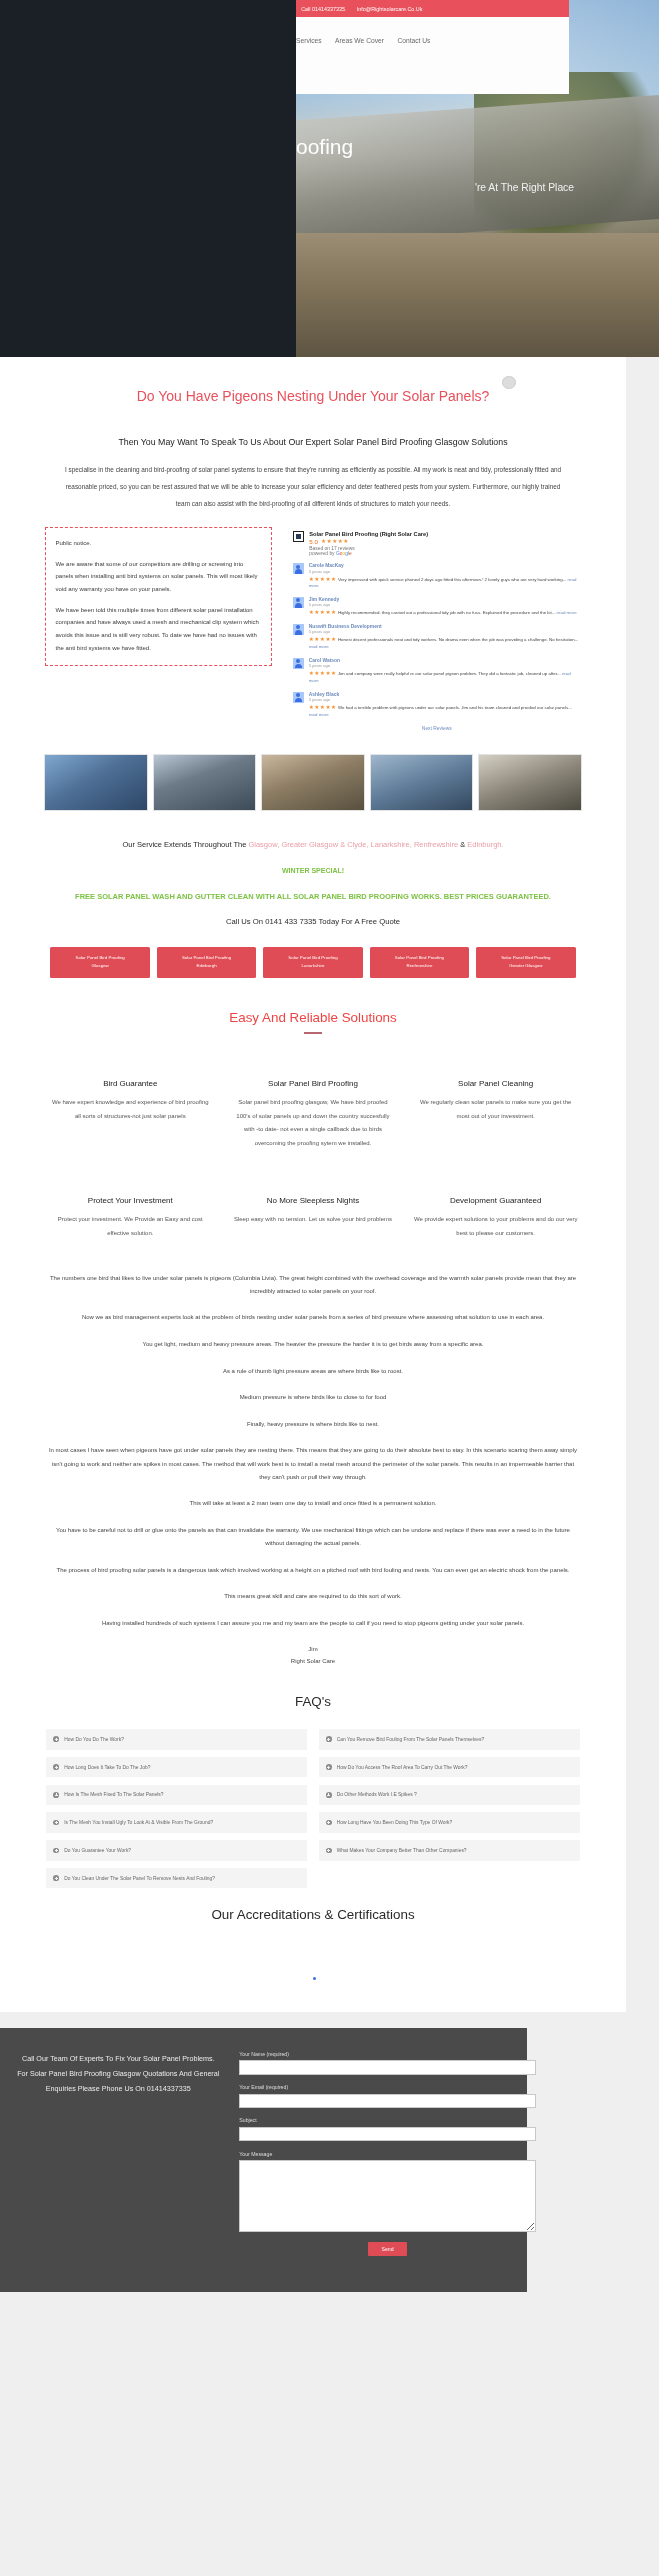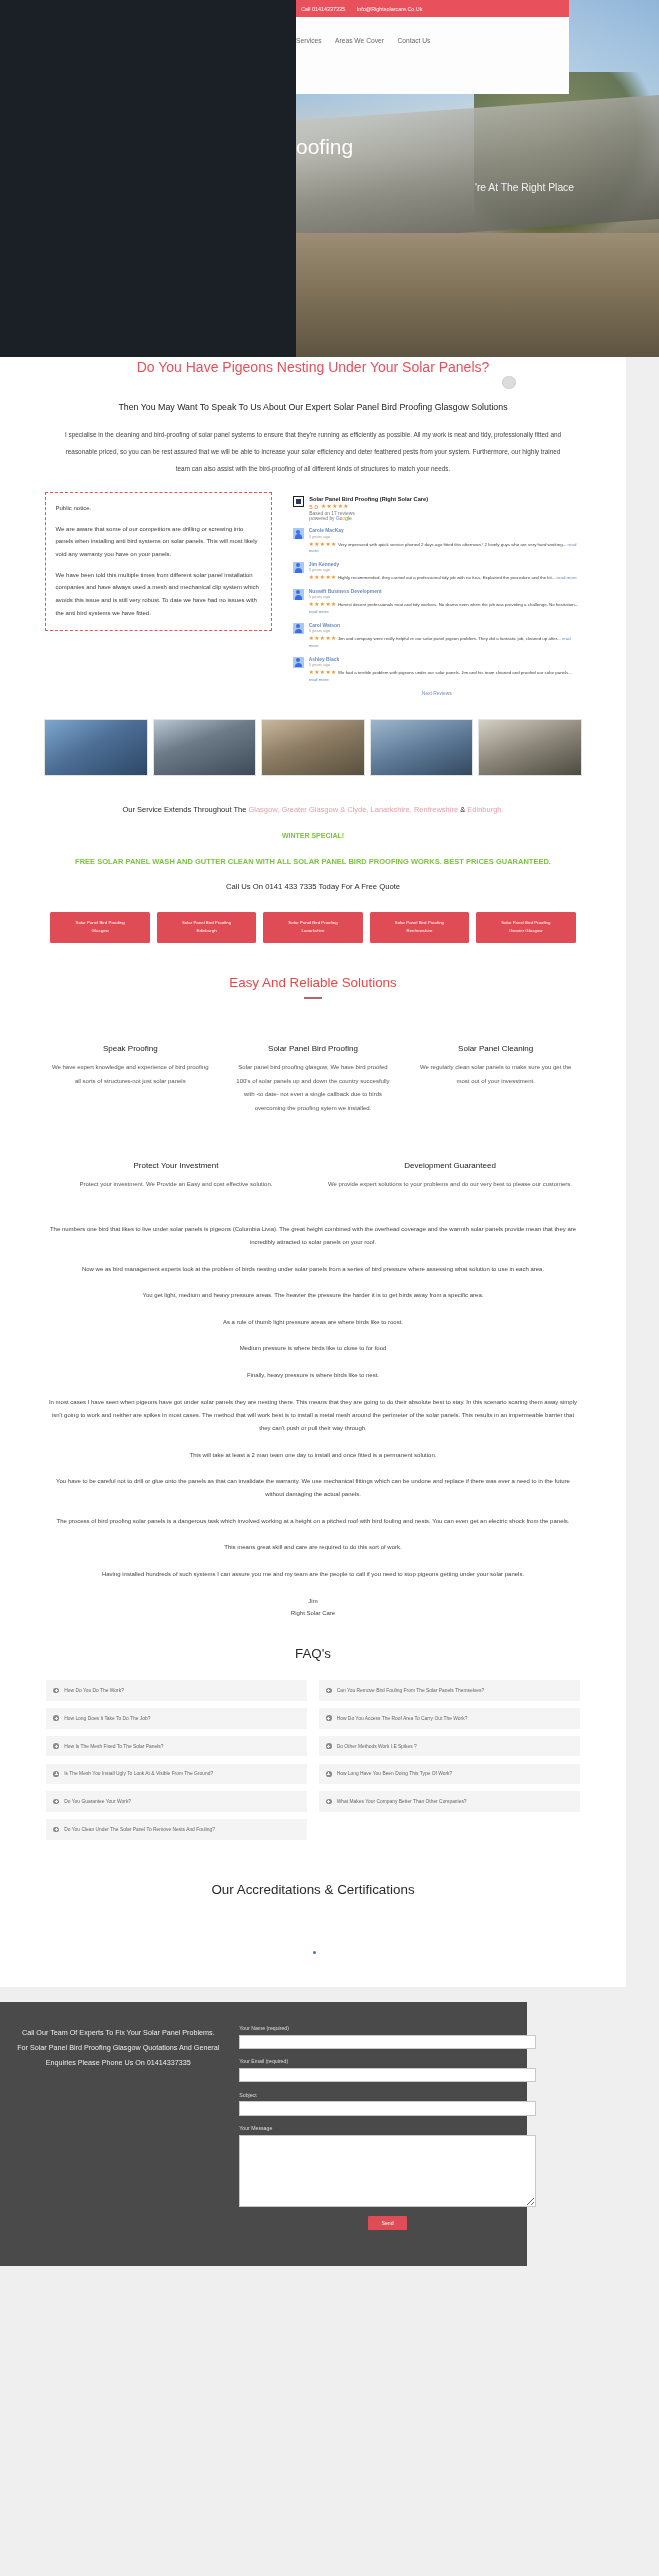"Do You Have Pigeons Nesting" .h-red { padding-top: 1px -> 30px }
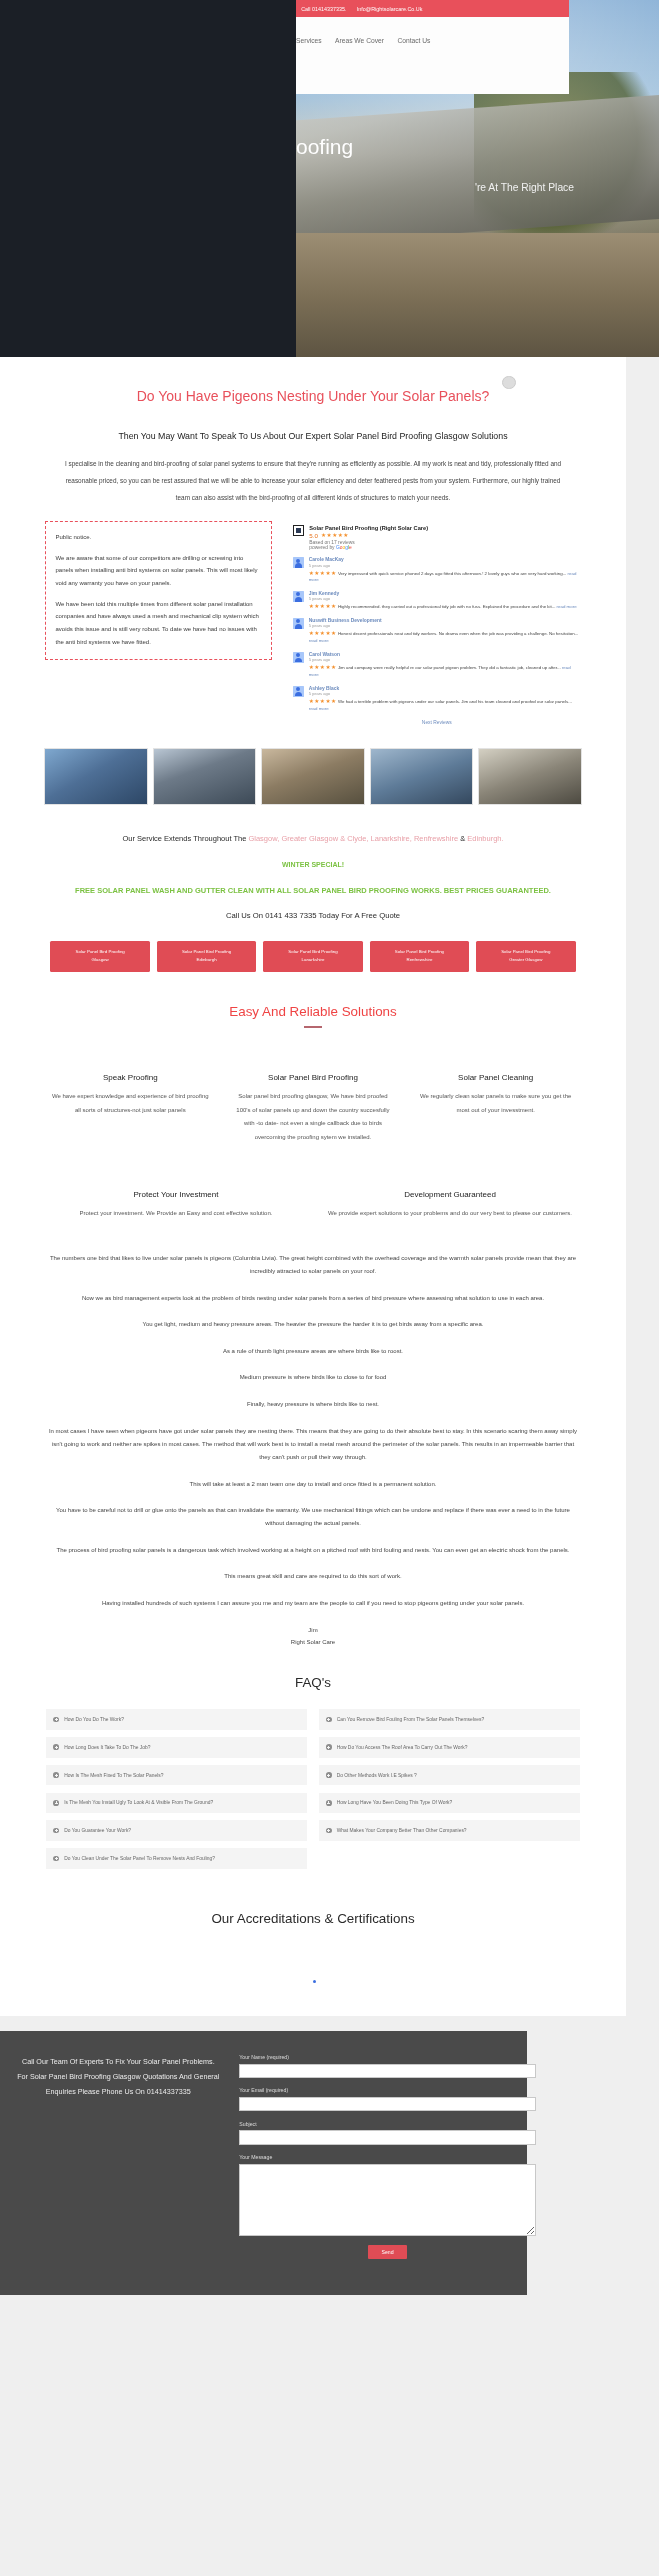"Then You May Want To" .h-sub { margin-top: 20px -> 26px }
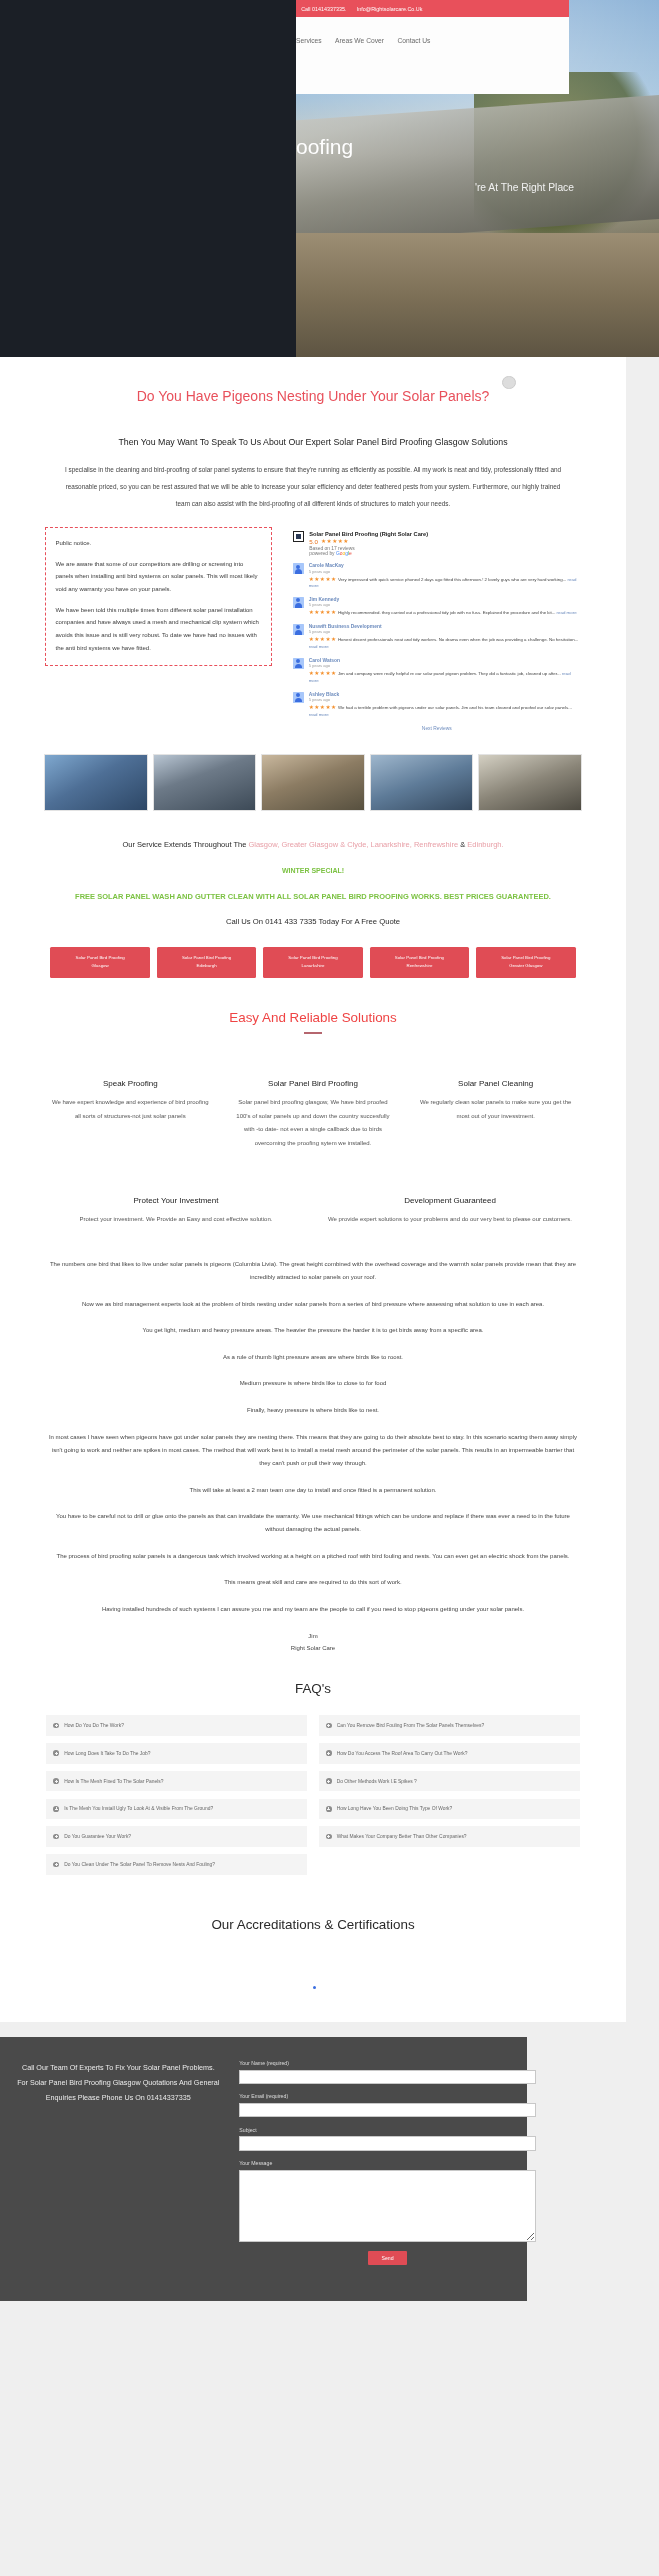"Speak Proofing" h3 { text: Speak Proofing -> Bird Guarantee }
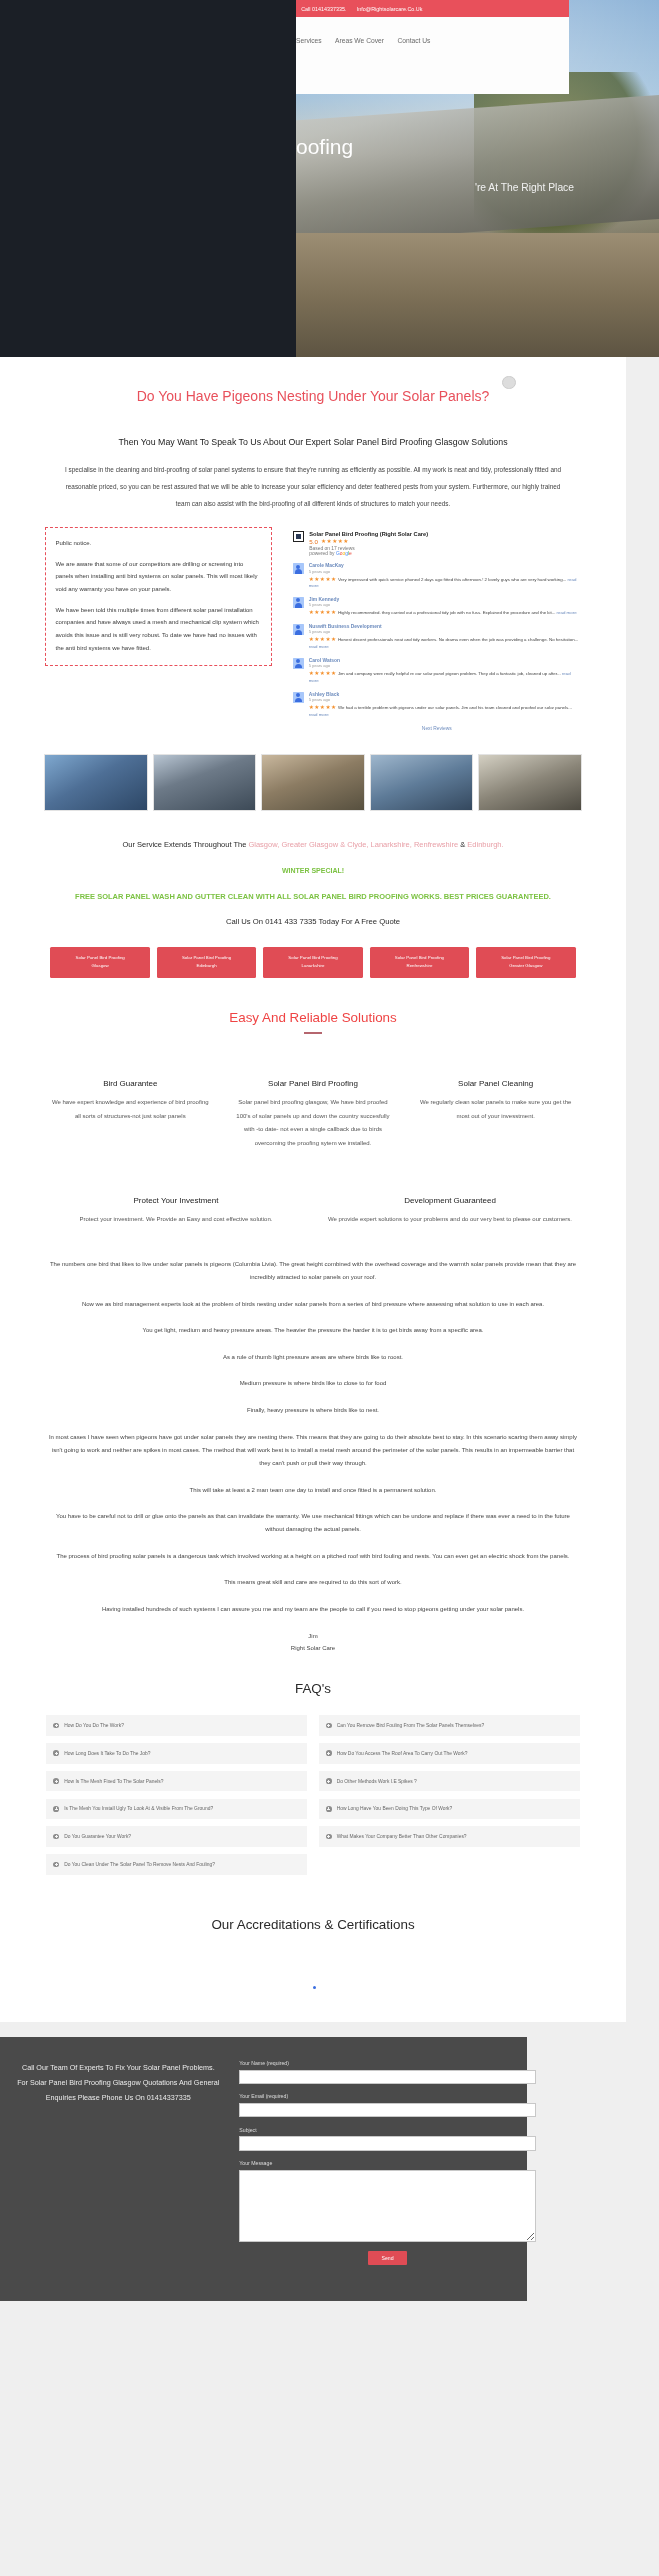"No More Sleepless Nights" div.col3 { html: none -> <div> <h3>No More Sleepless Nights</h3> <p>Sleep easy with no tension. Let us solve your bird problems</p> </div> }
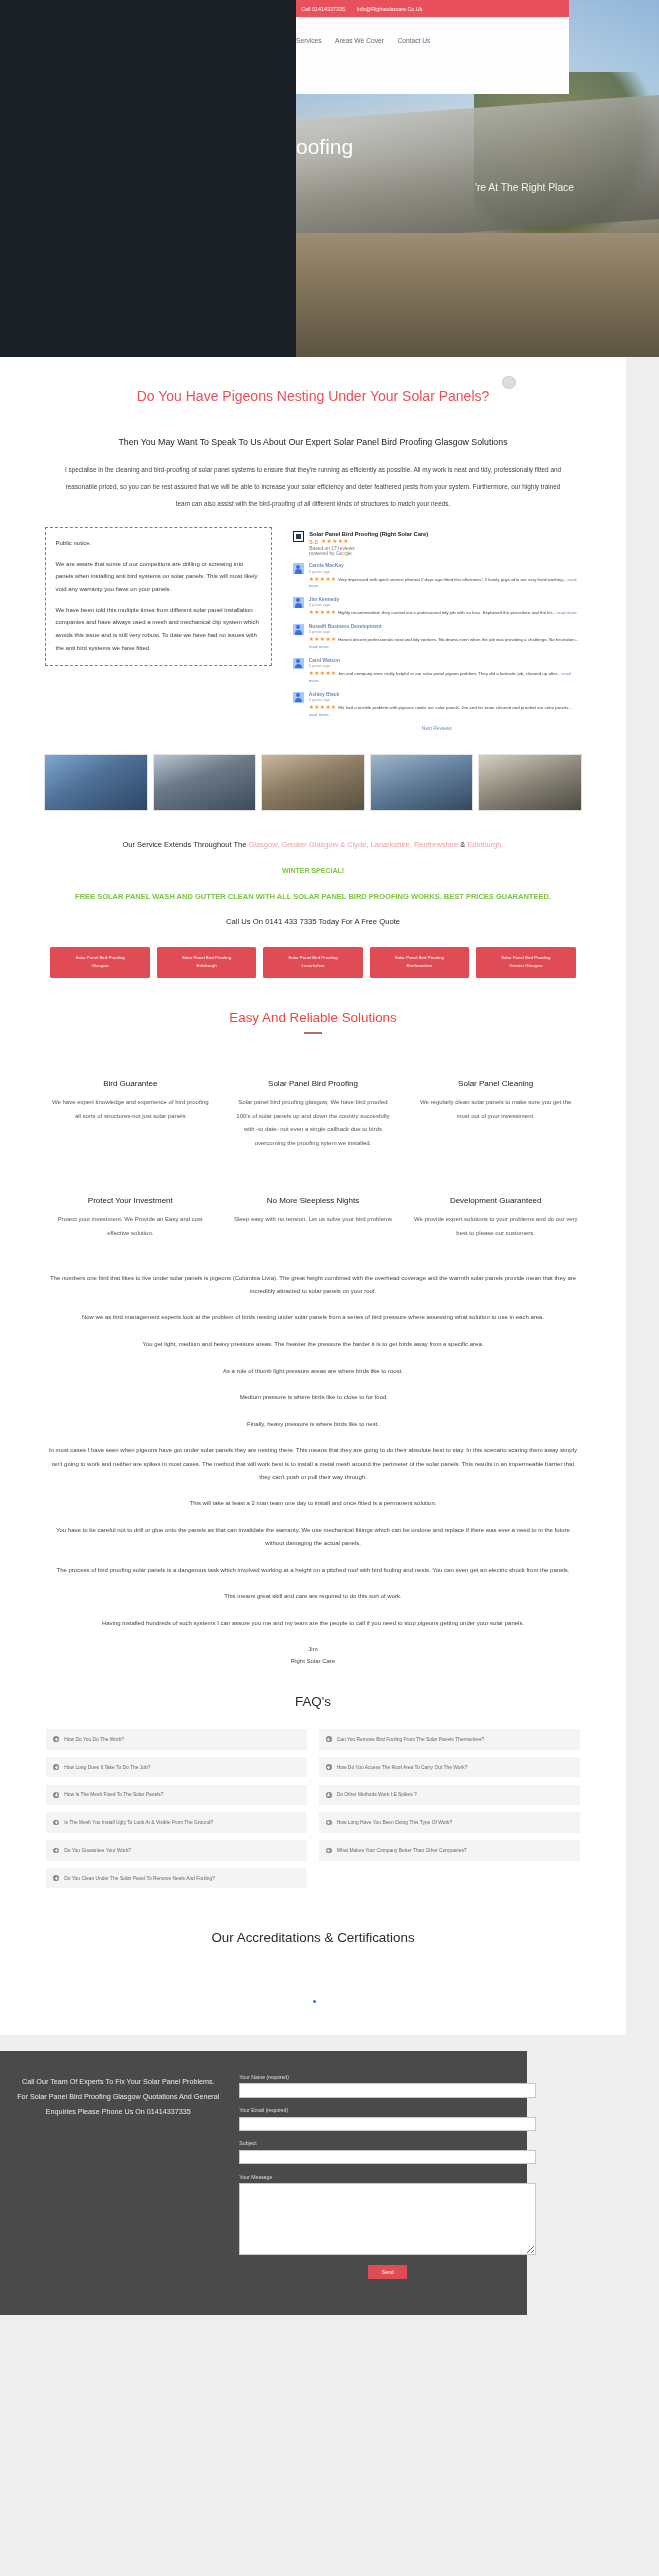"Our Accreditations & Certifications" .accr-title { margin-top: 42px -> 19px }
